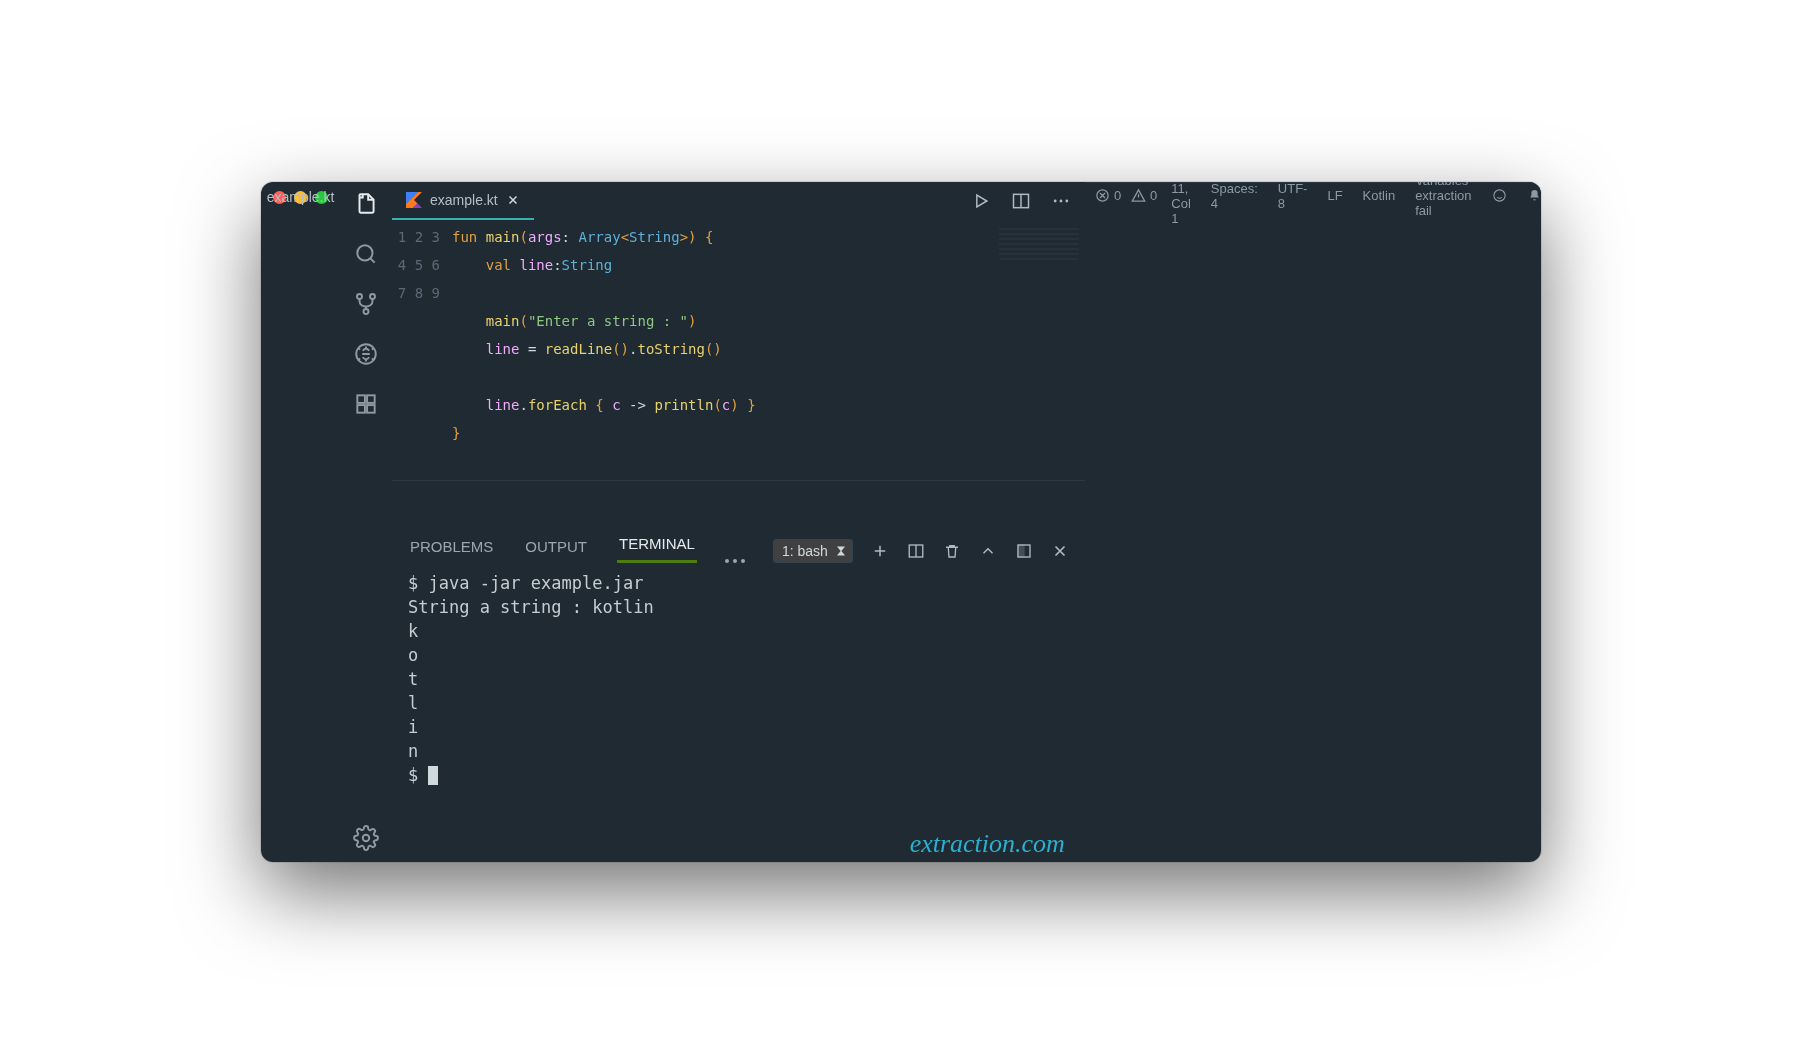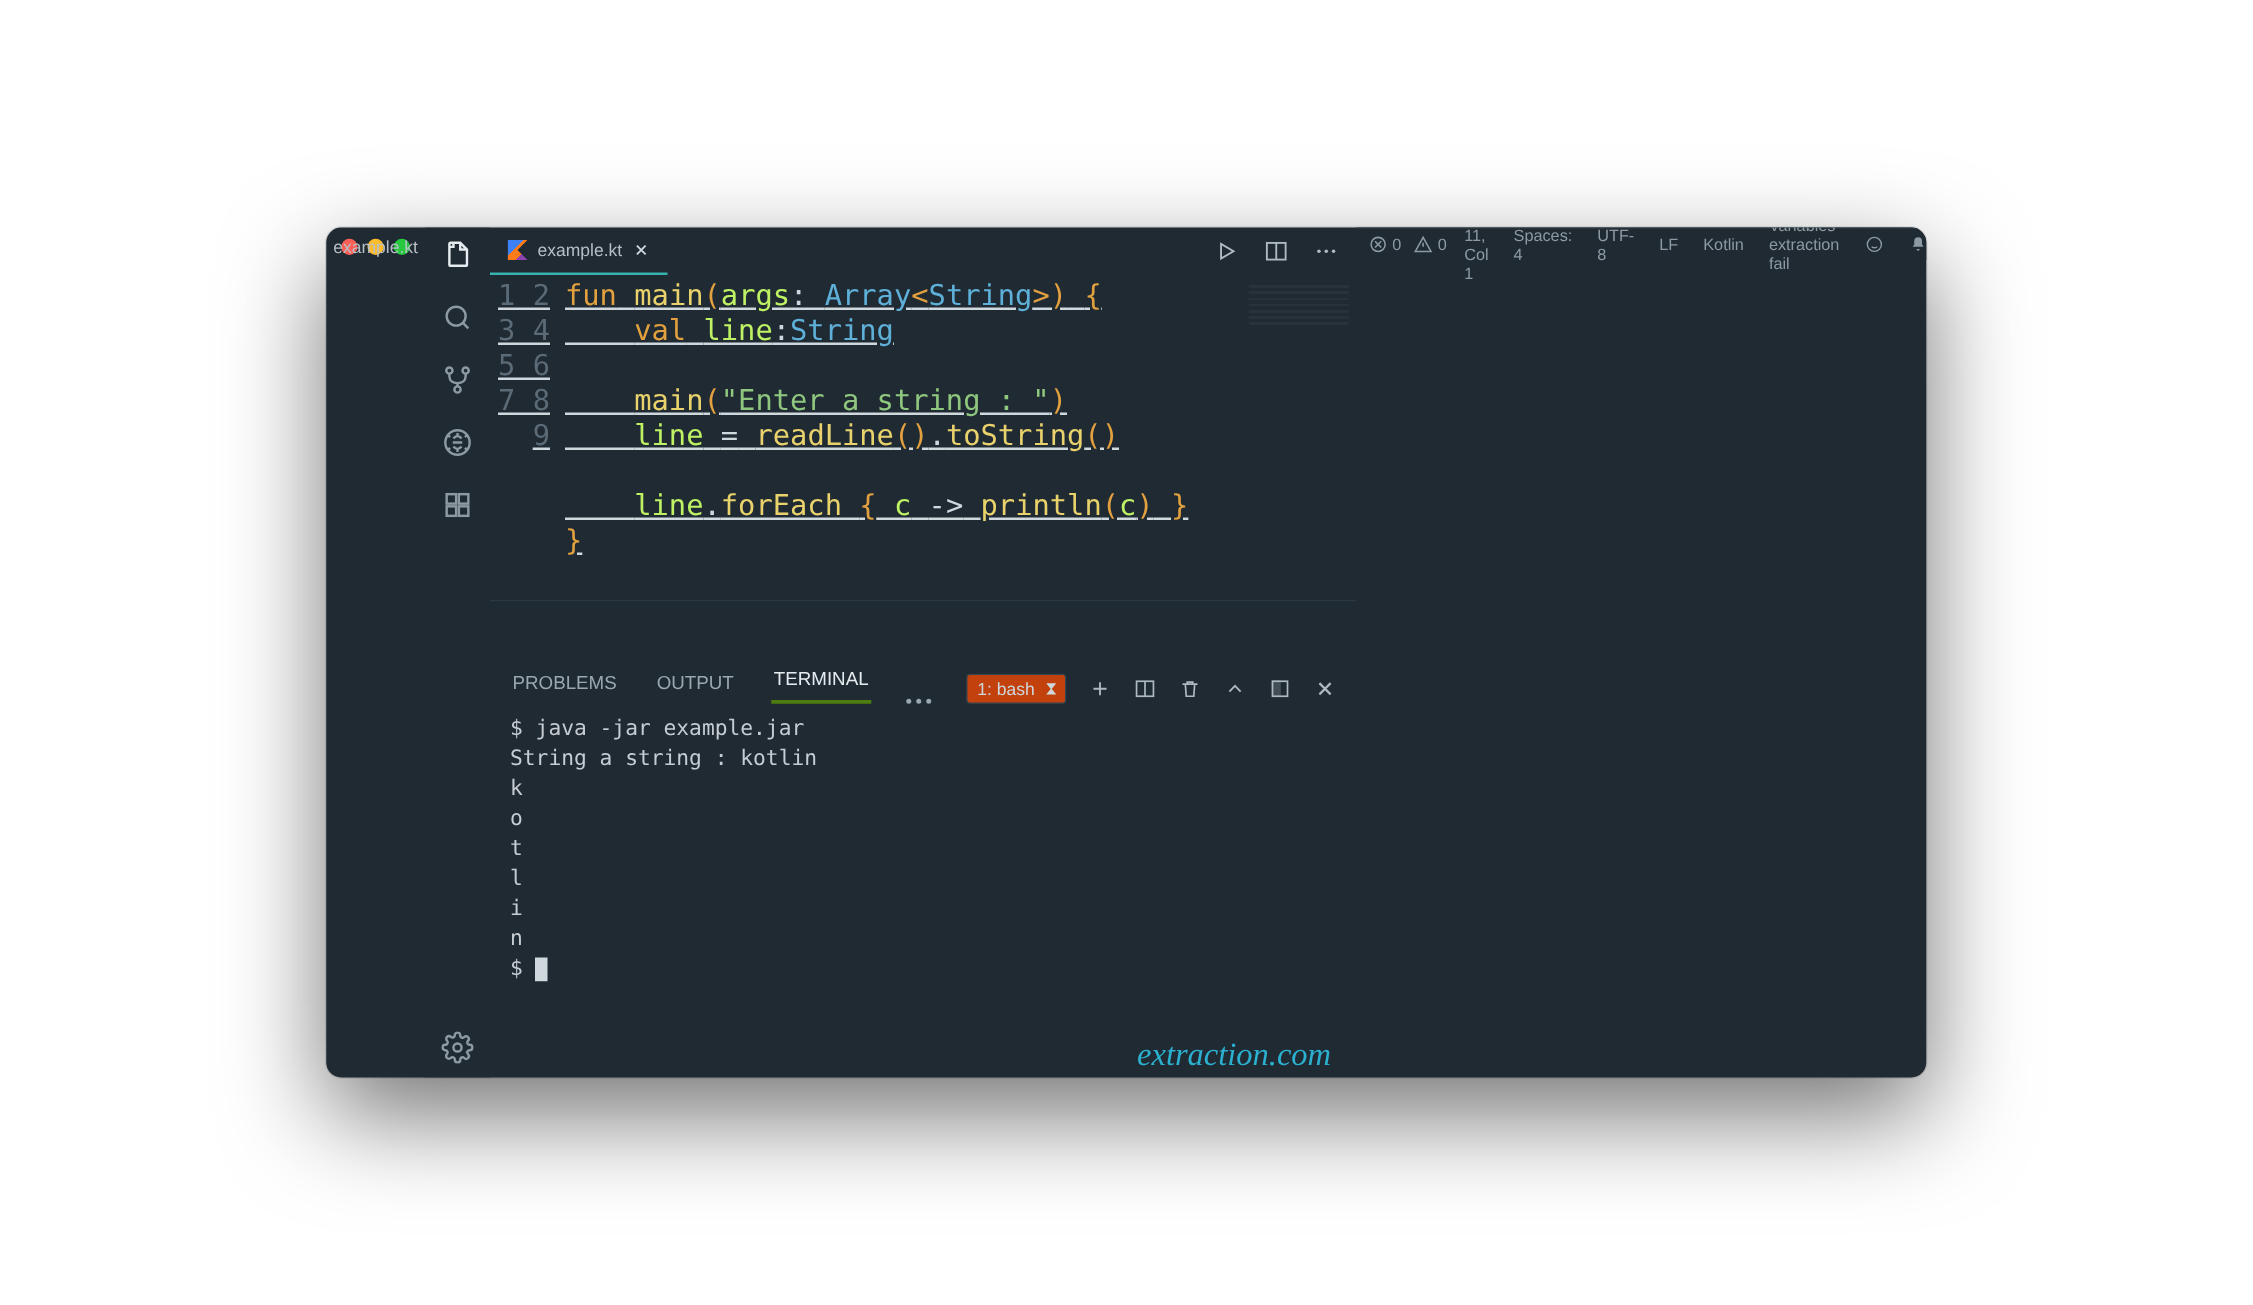"1 2 3 4 5" .editor { font-size: 23px -> 14px; text-decoration: underline -> none }
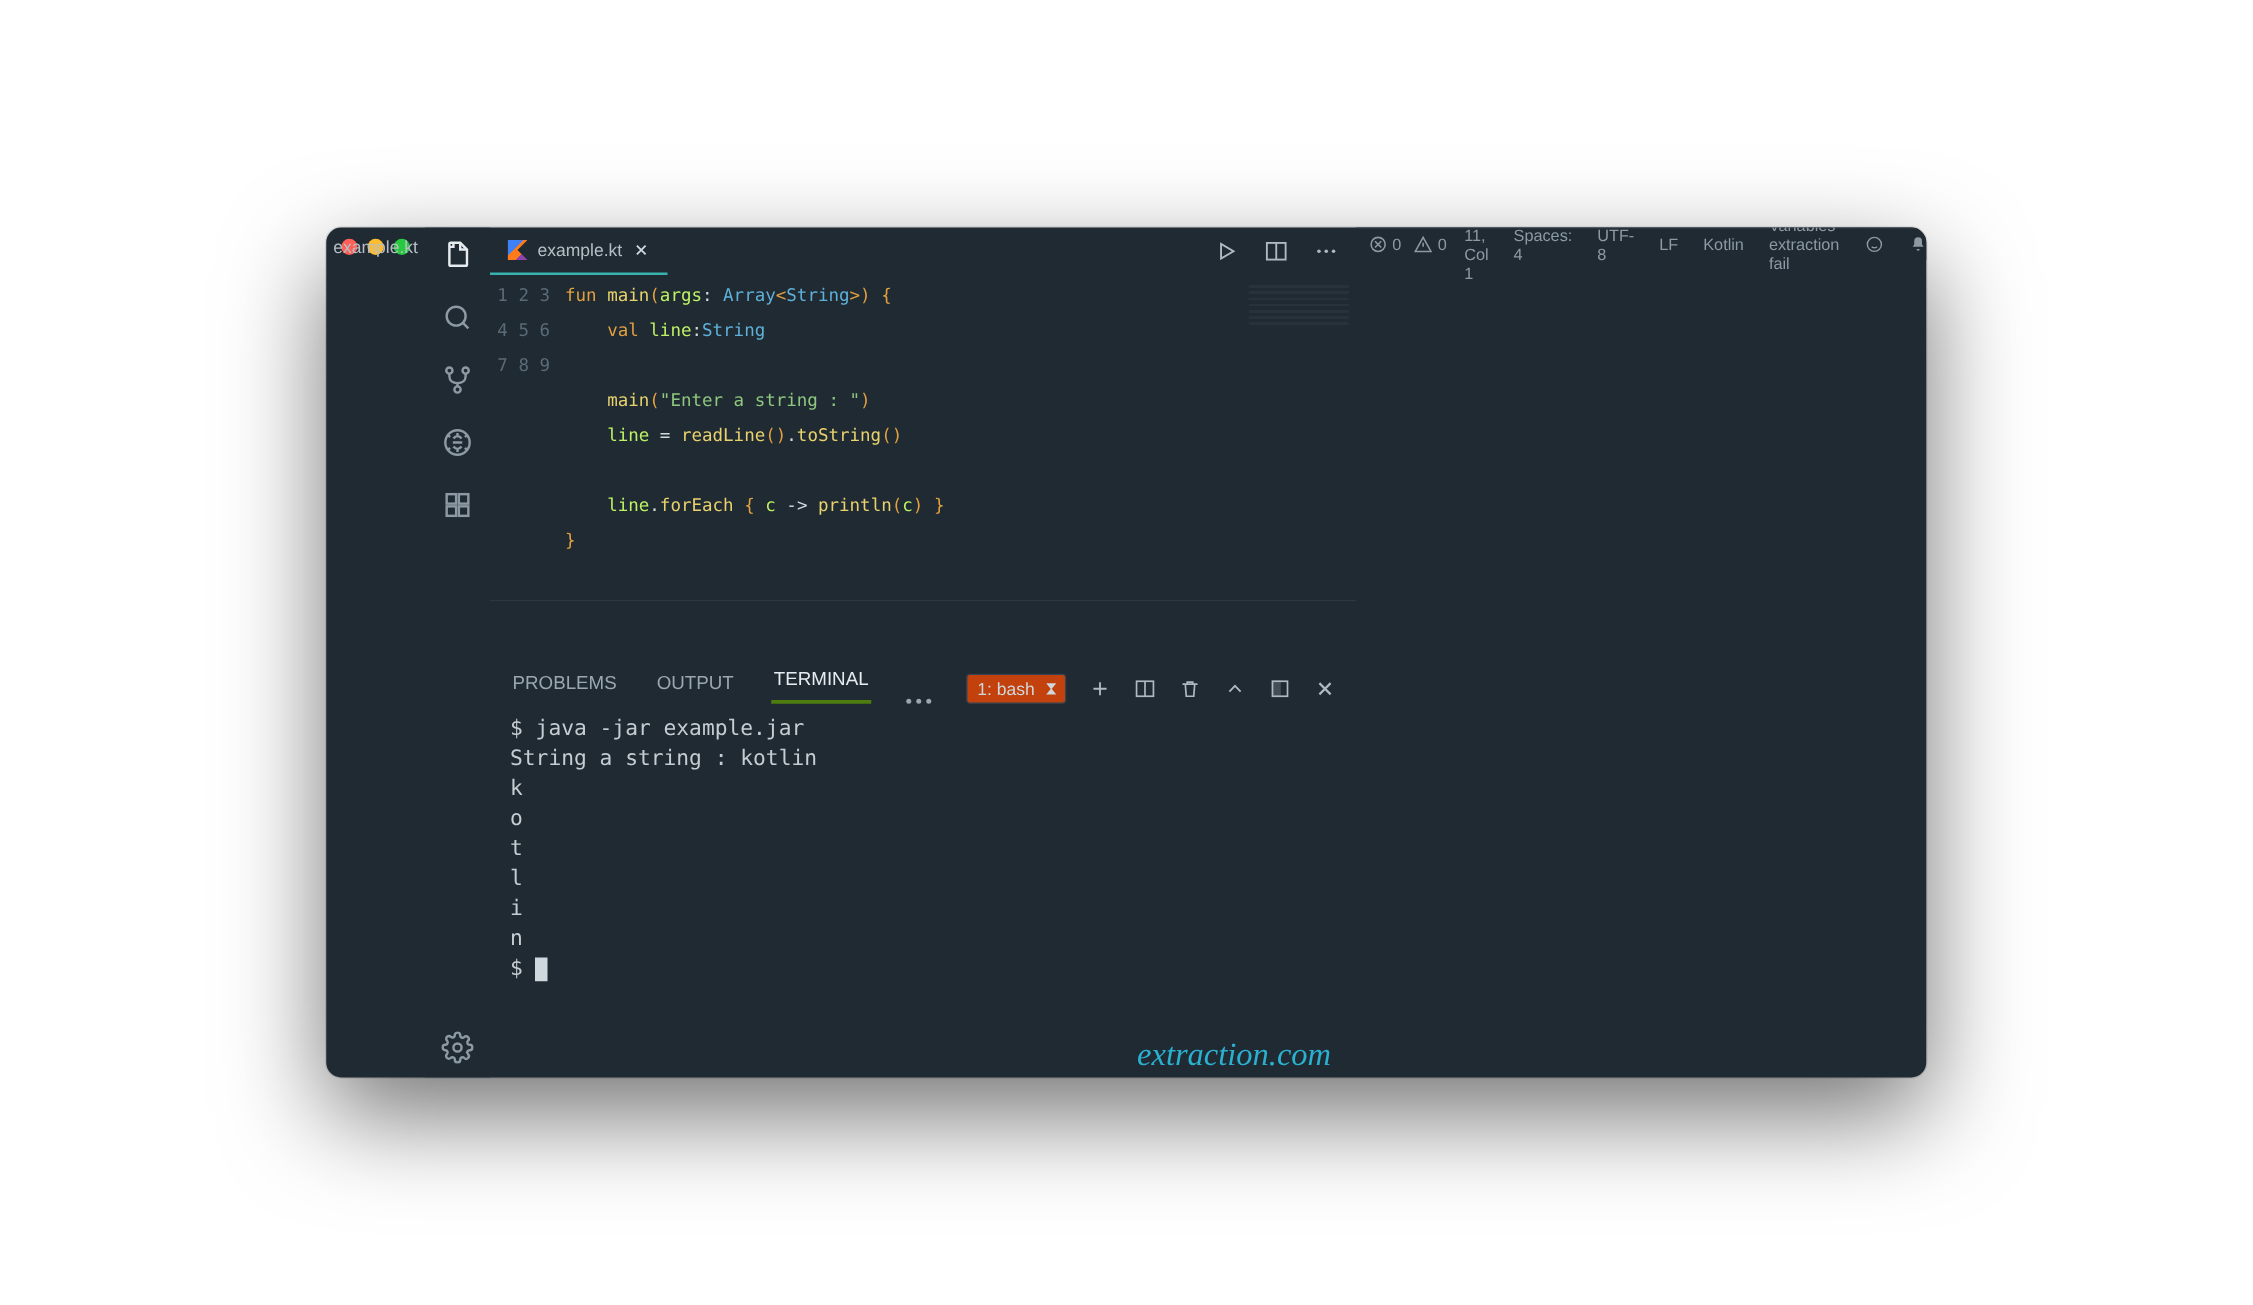"args" .tk-var { color: #bef264 -> #f0abfc }
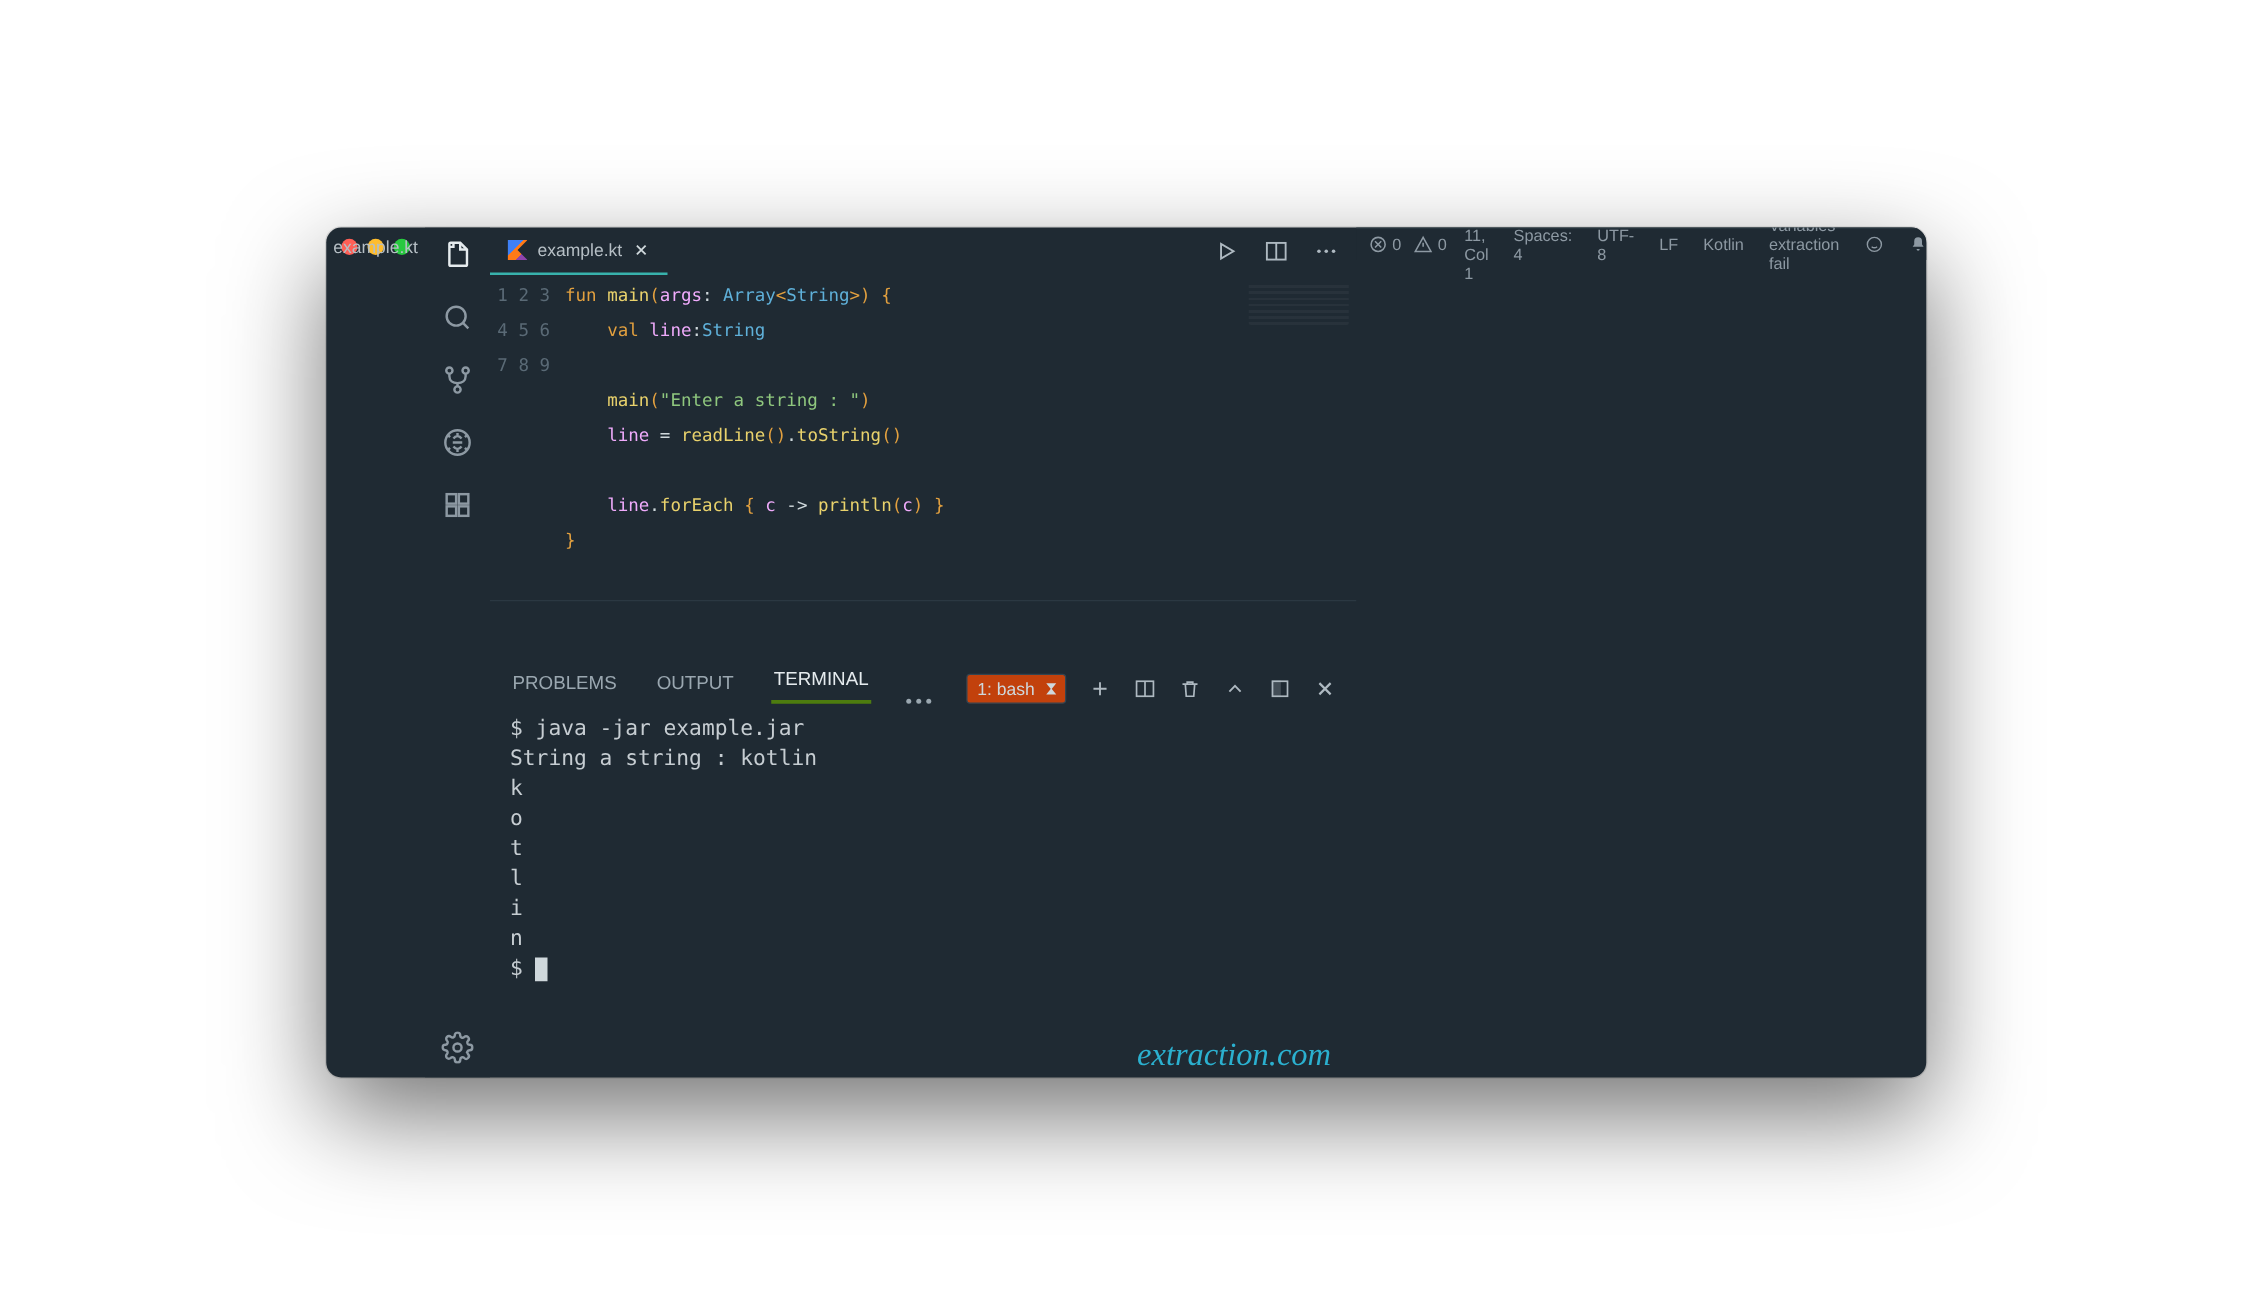"1: bash" .panel-tabs select { background: #c2410c -> #404040 }
